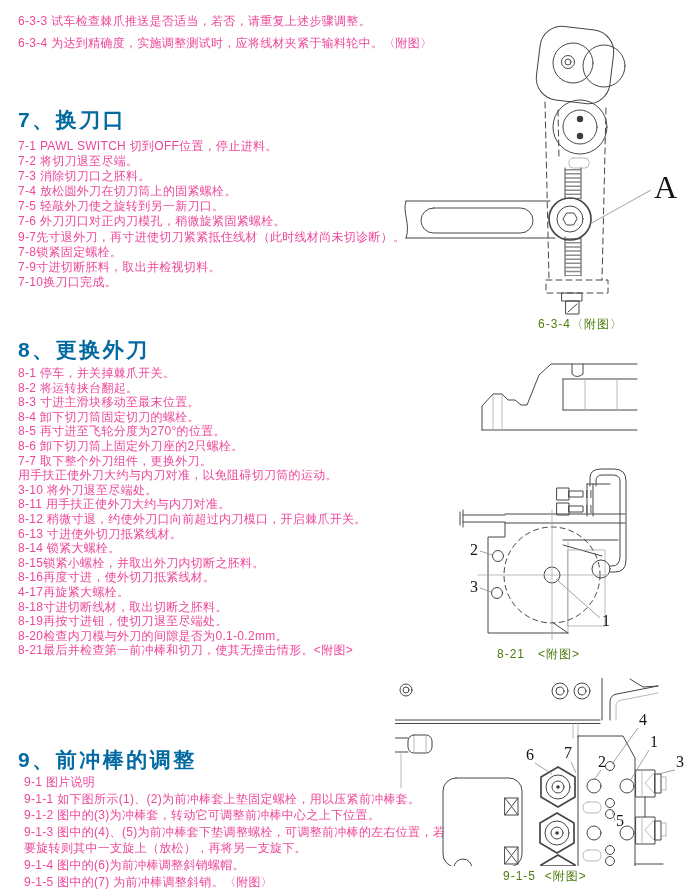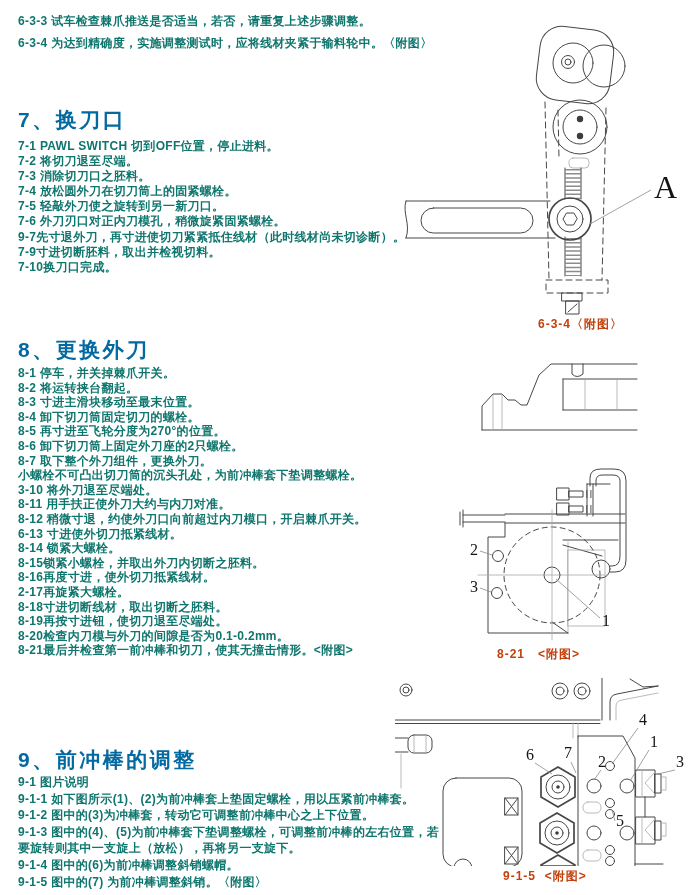"6-3-3 试车检查棘爪推送是否适当，若否，请重复上述步骤调整。" .body-line { color: #0f766e -> #ec4899; font-weight: 700 -> 400 }
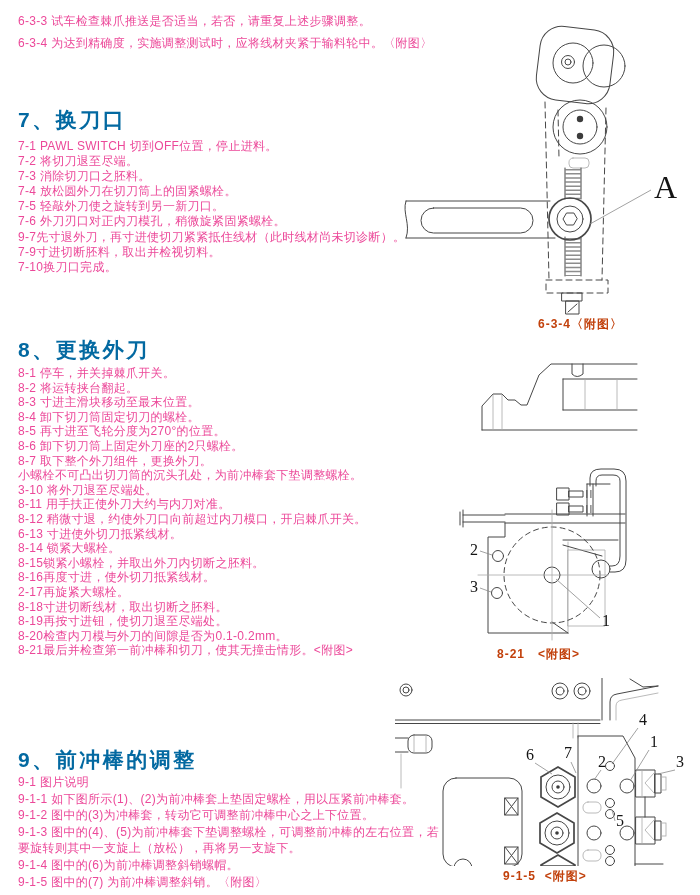"7-8锁紧固定螺栓。" div.body-line { html: none -> <div>7-8锁紧固定螺栓。</div> }
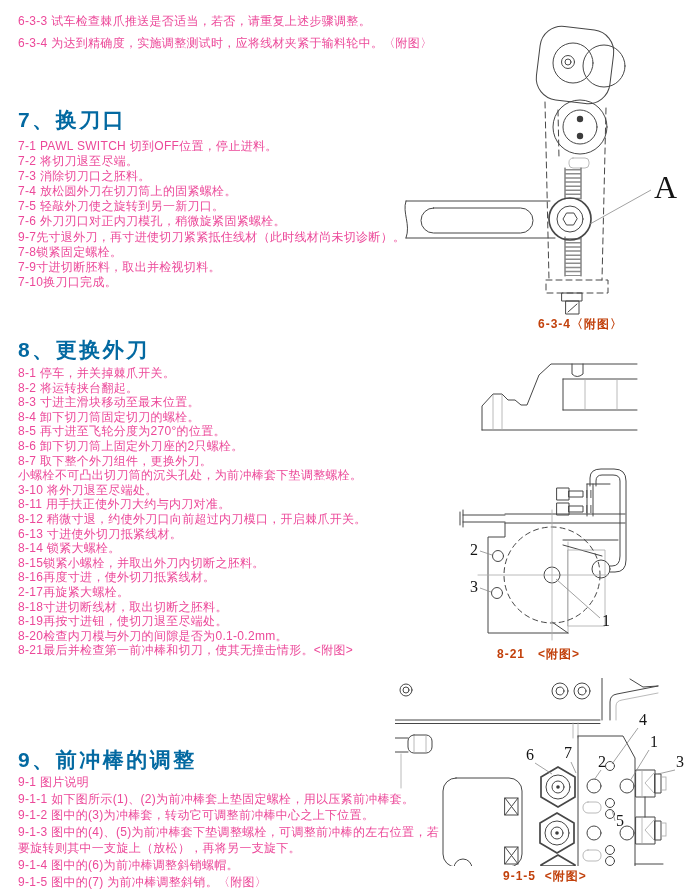"6-3-4〈附图〉" .caption { color: #c2410c -> #4d7c0f; font-weight: 700 -> 400 }
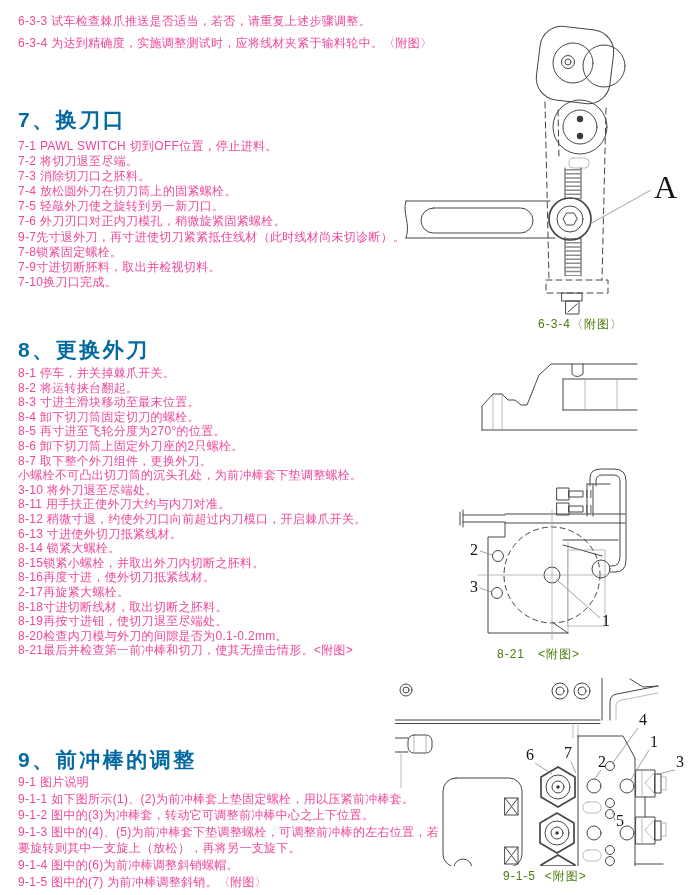"8-7 取下整个外刀组件，更换外刀。" div.body-line { text: 8-7 -> 7-7 }
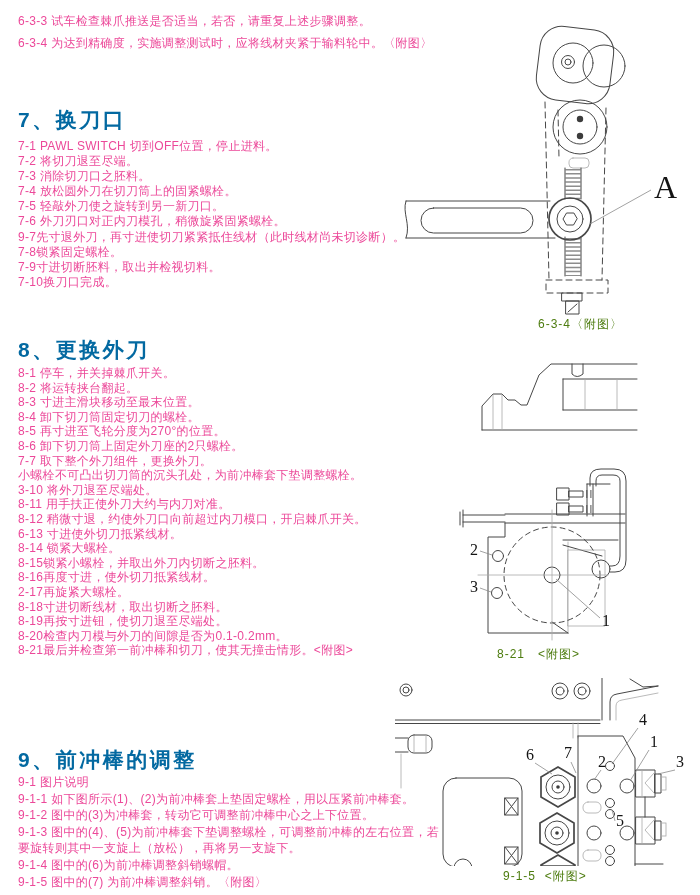"小螺栓不可凸出切刀筒的沉头孔处，为前冲棒套下垫调整螺栓。" div.body-line { text: 小螺栓不可凸出切刀筒的沉头孔处，为前冲棒套下垫调整螺栓 -> 用手扶正使外刀大约与内刀对准，以免阻碍切刀筒的运动 }
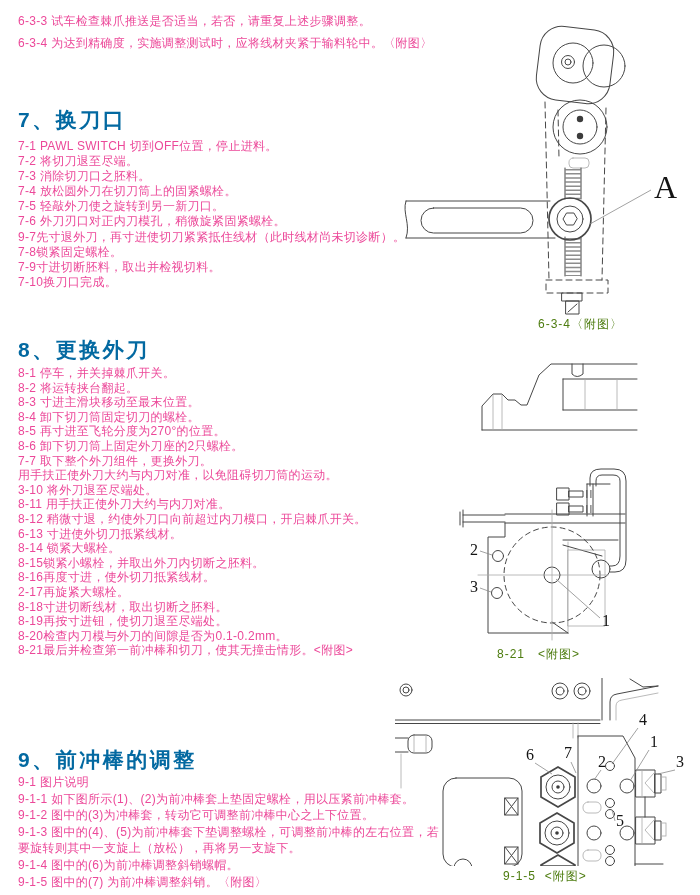"2-17再旋紧大螺栓。" div.body-line { text: 2-17 -> 4-17 }
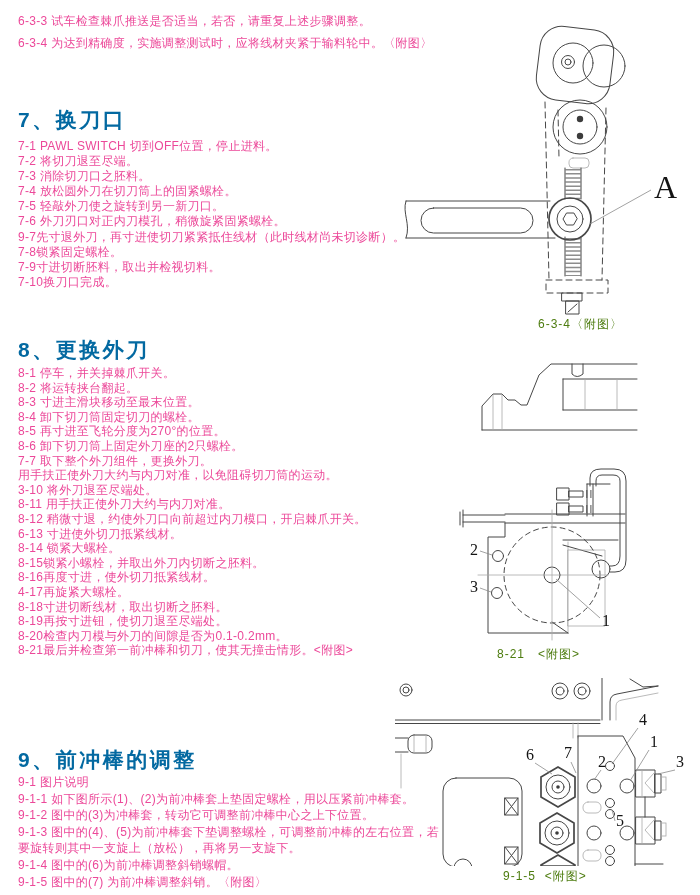"9-1 图片说明" #s9-list { left: 18px -> 24px }
